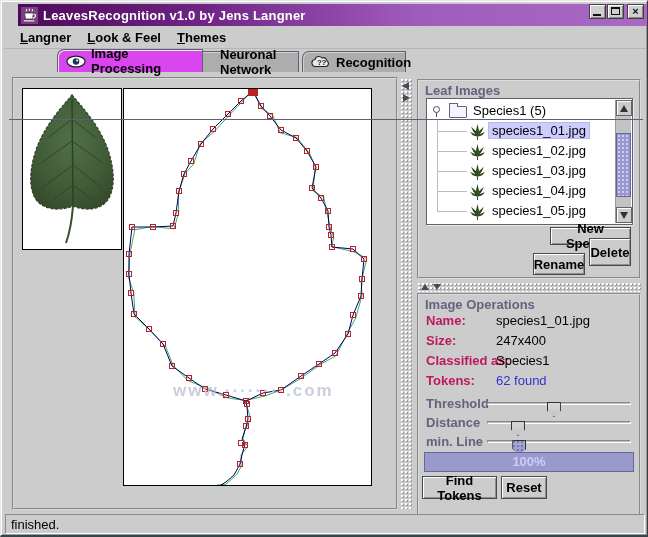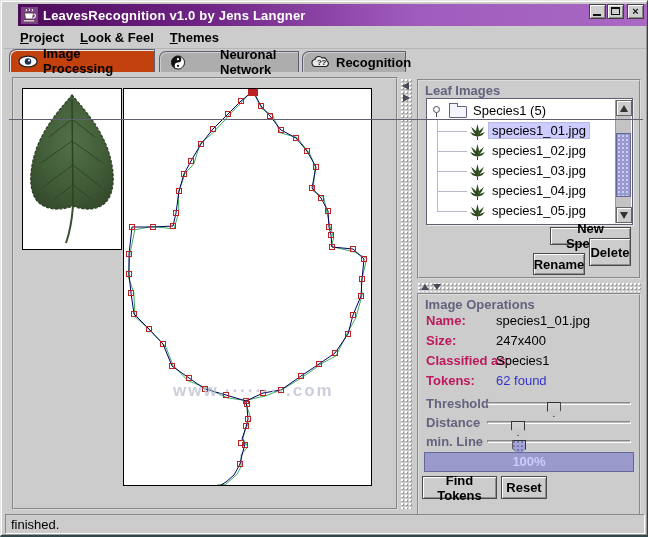"Project" span.menuitem { text: Project -> Langner }
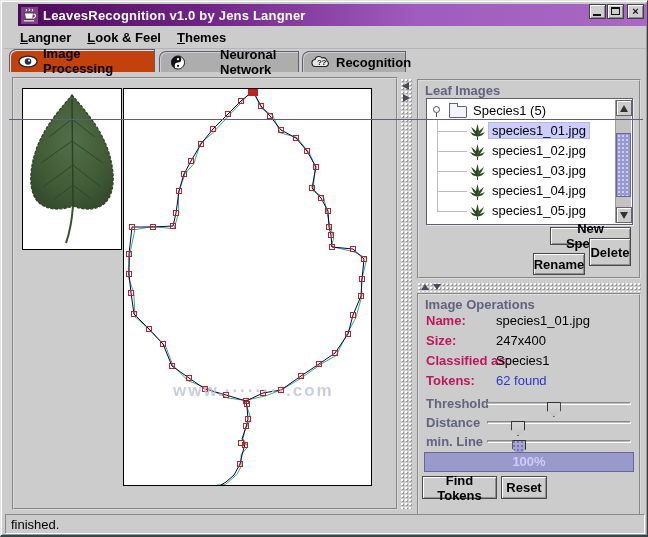"Image Processing" .tab.sel { background: #c2410c -> #d946ef; margin-left: none -> 48px }
